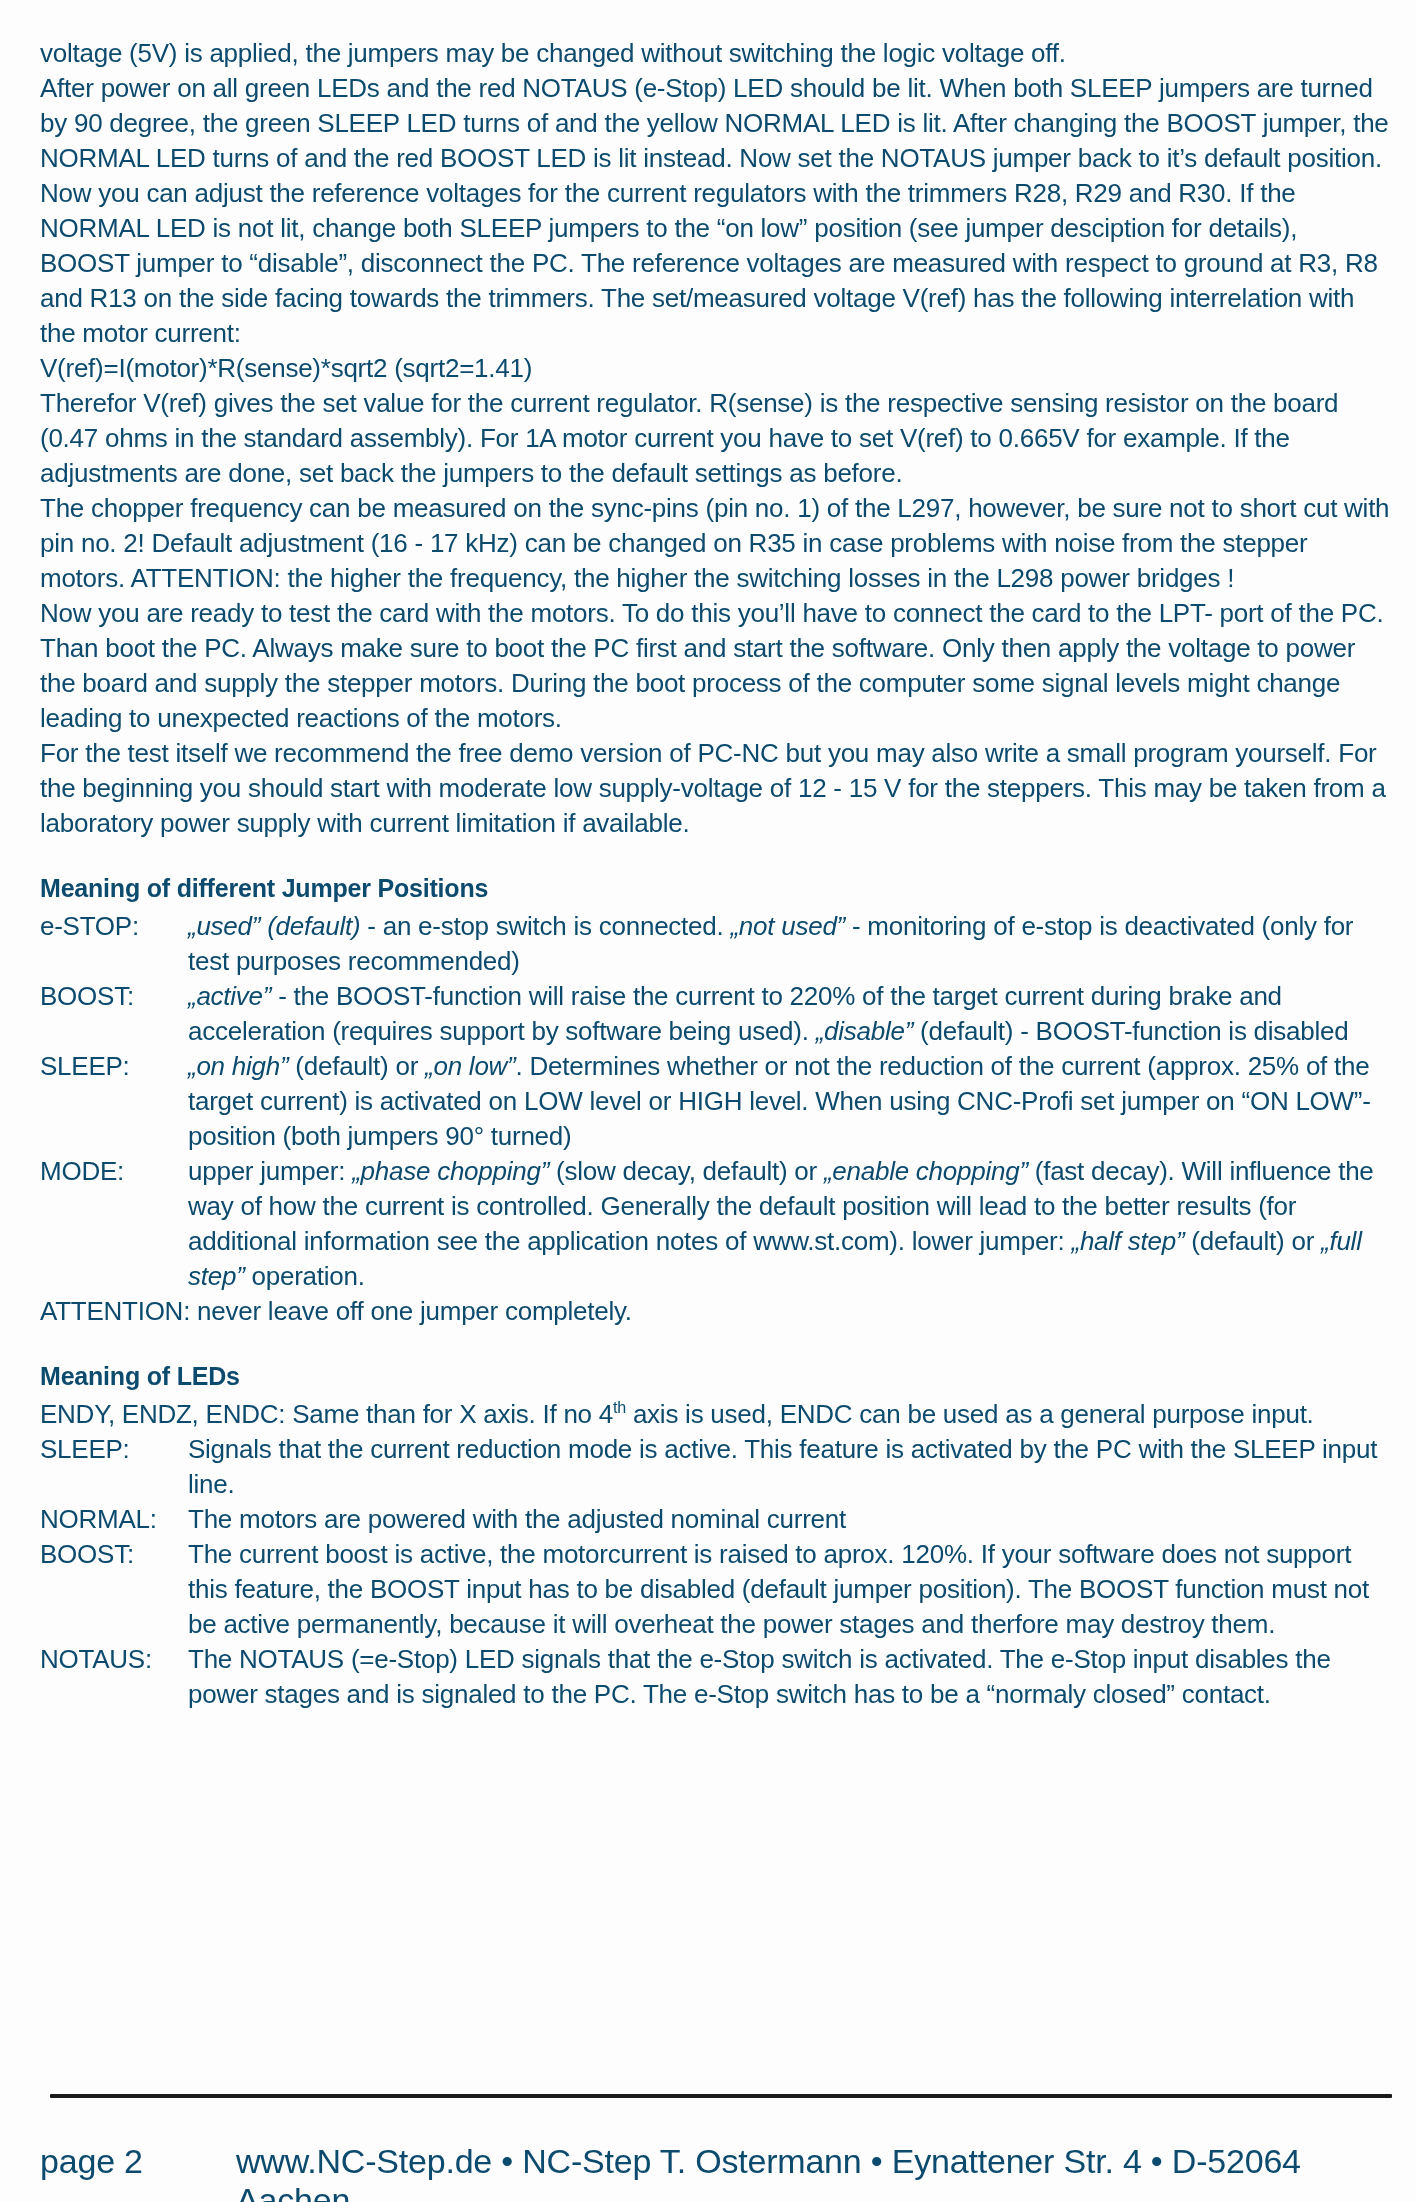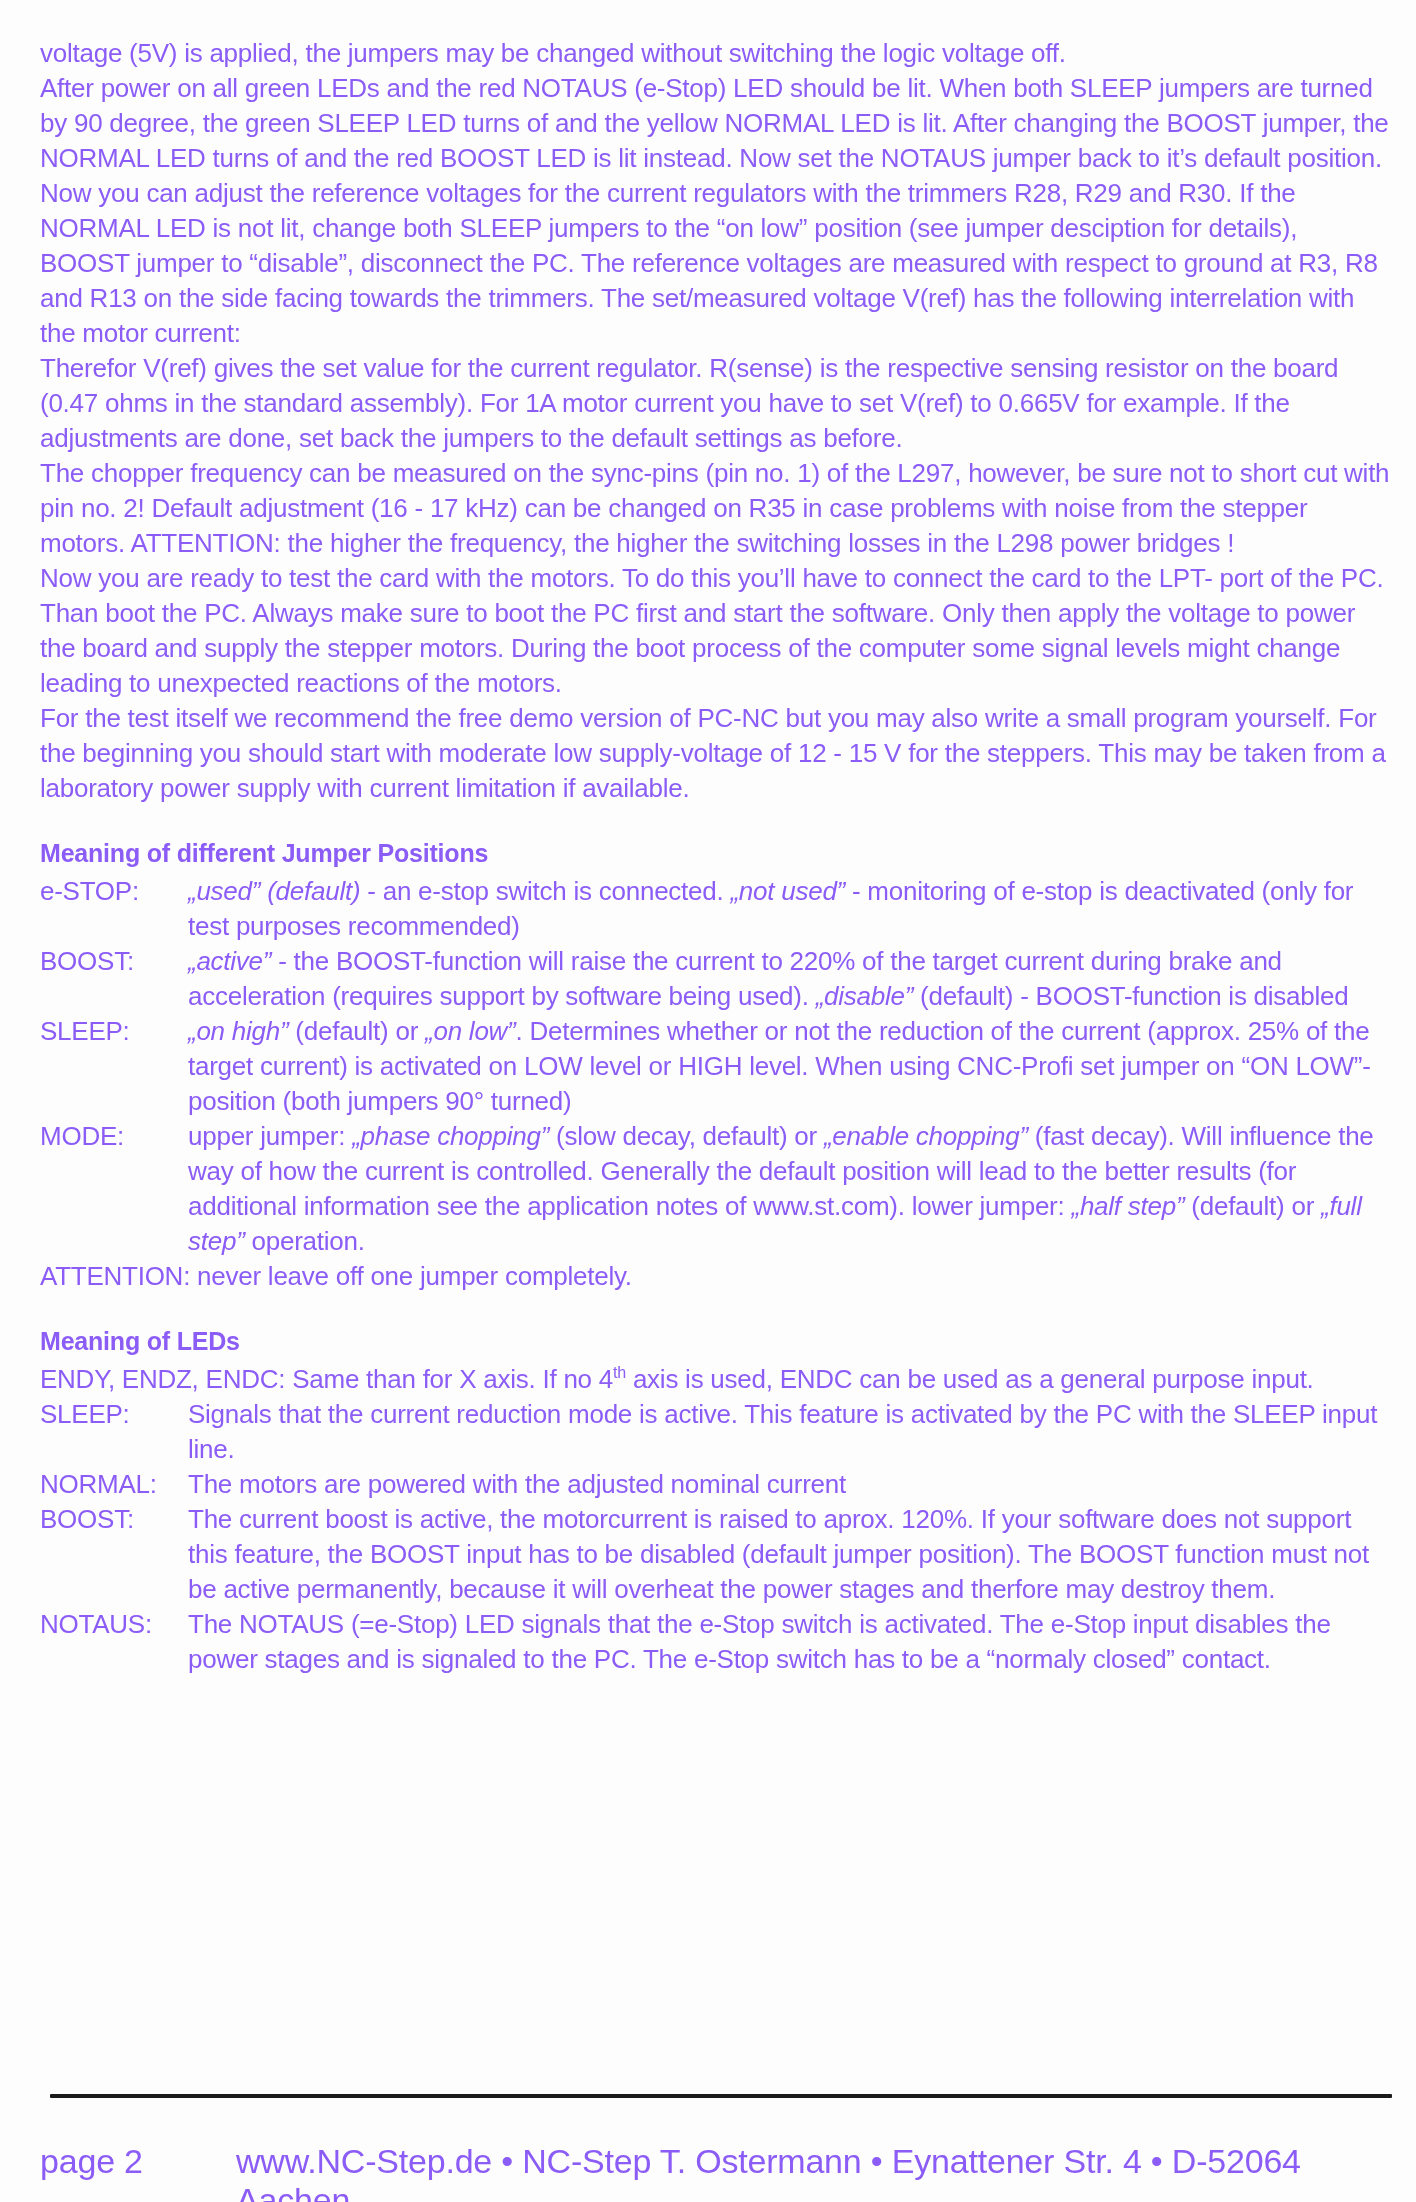"voltage (5V) is applied, the" .page { color: #8b5cf6 -> #0c4a6e }
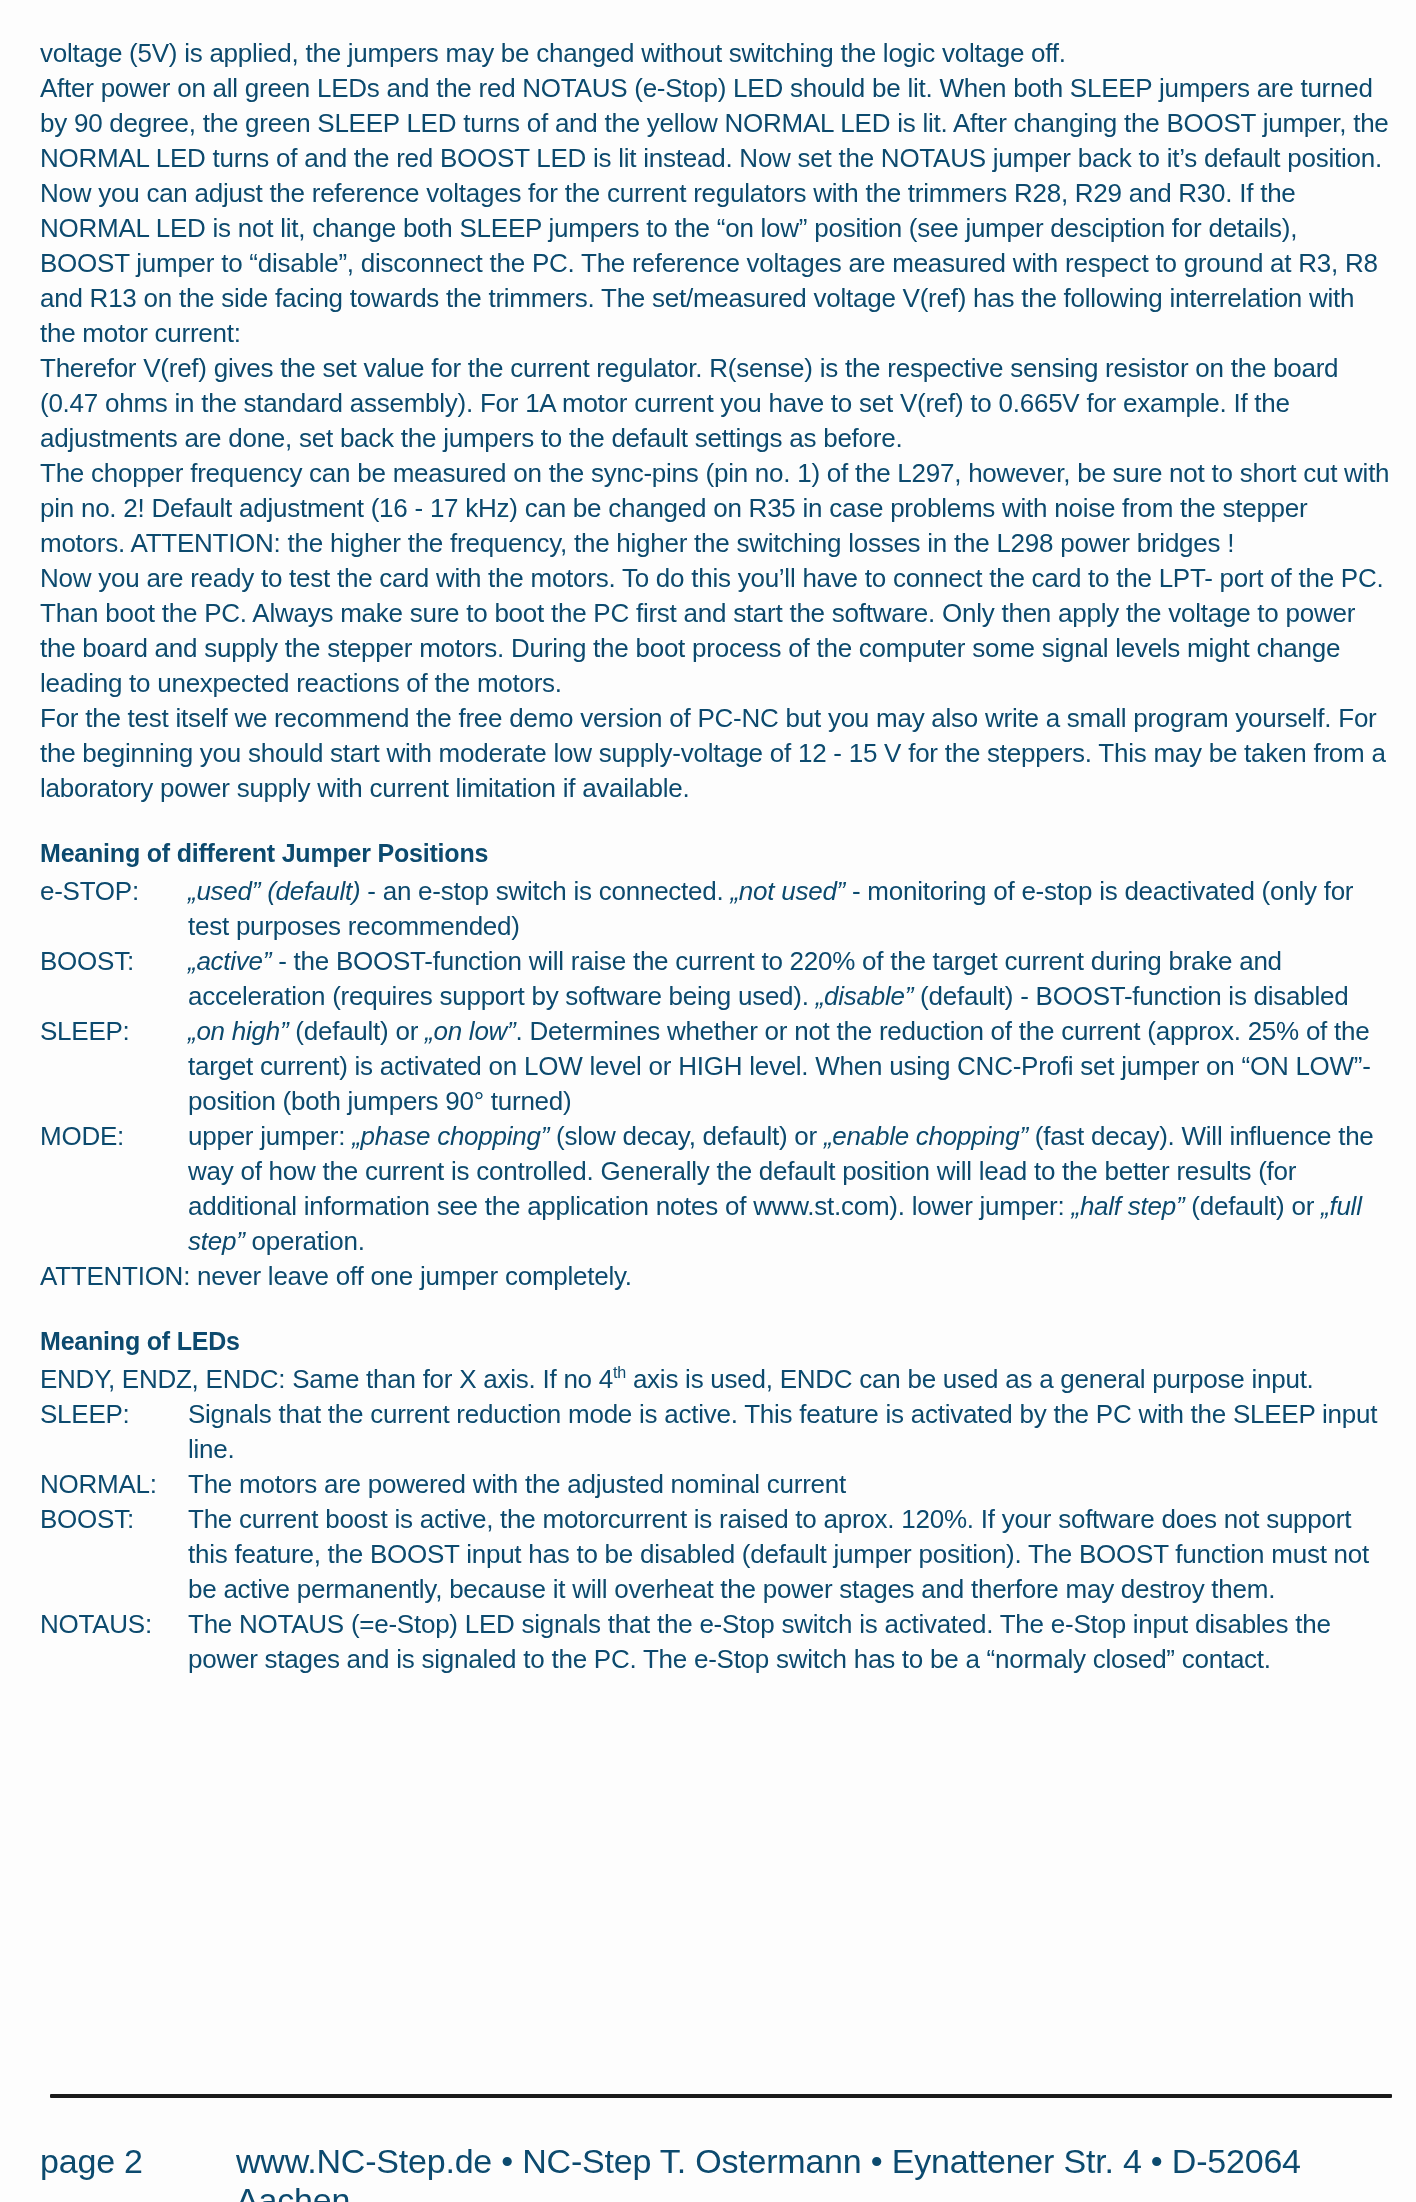"V(ref)=I(motor)*R(sense)*sqrt2" p.formula { html: none -> <p>V(ref)=I(motor)*R(sense)*sqrt2 (sqrt2=1.41)</p> }
